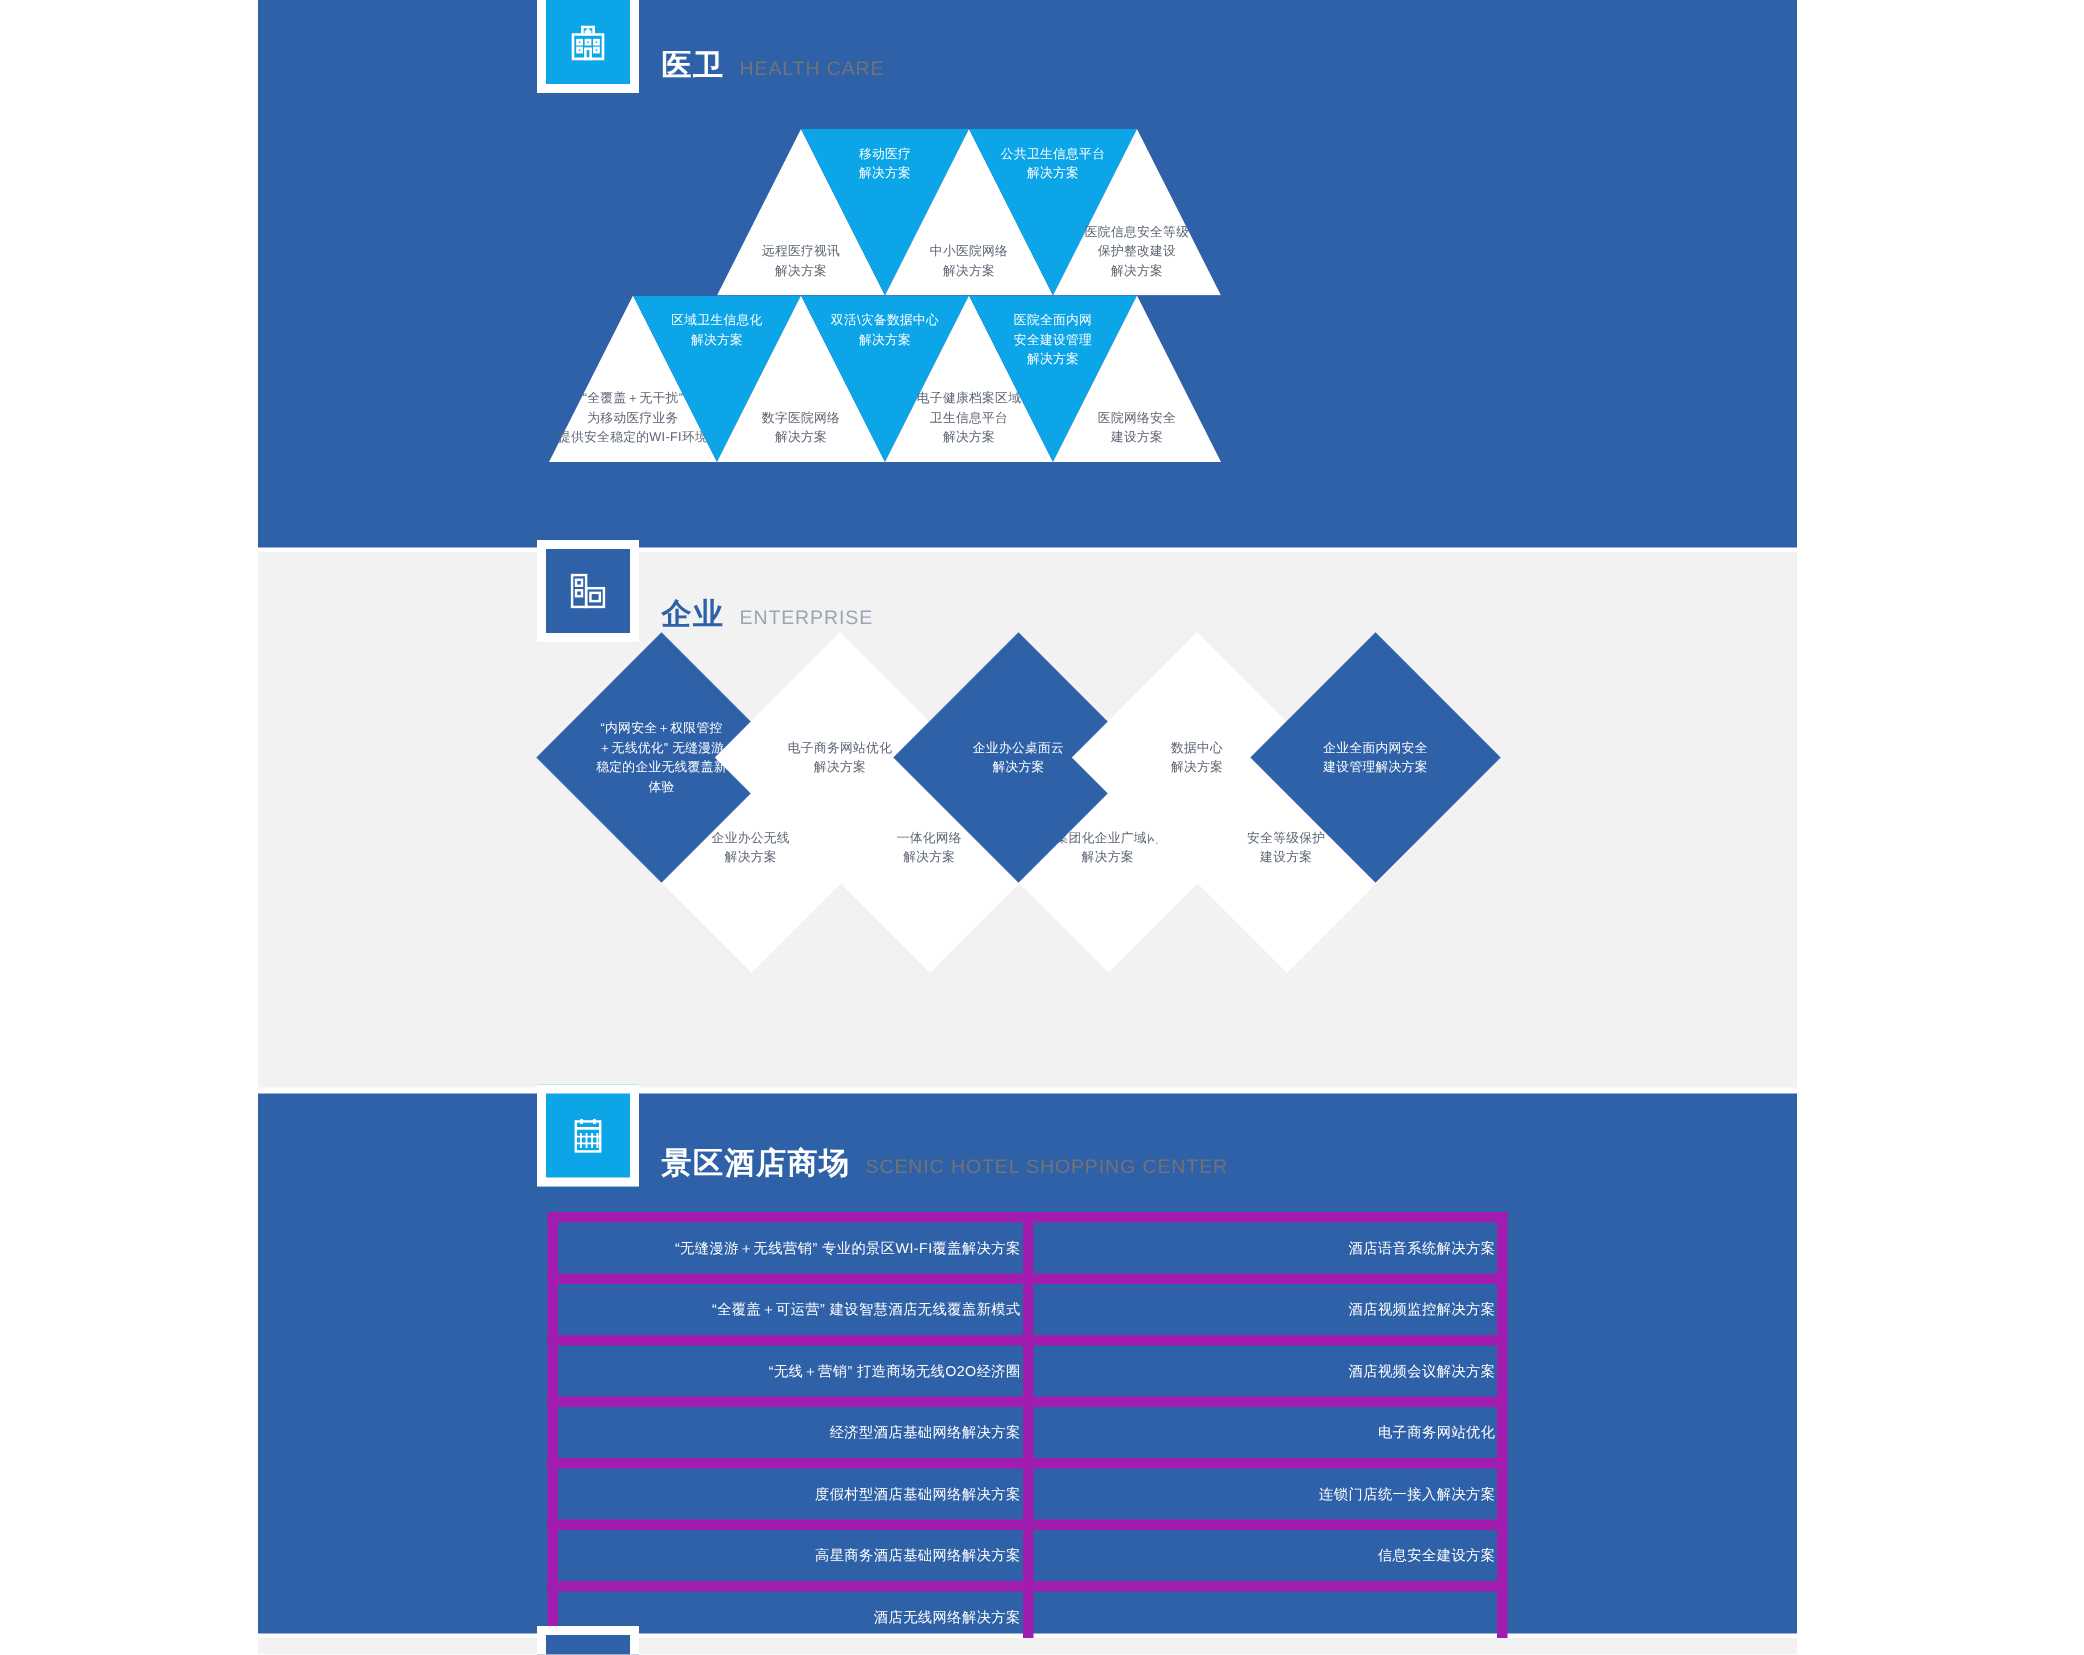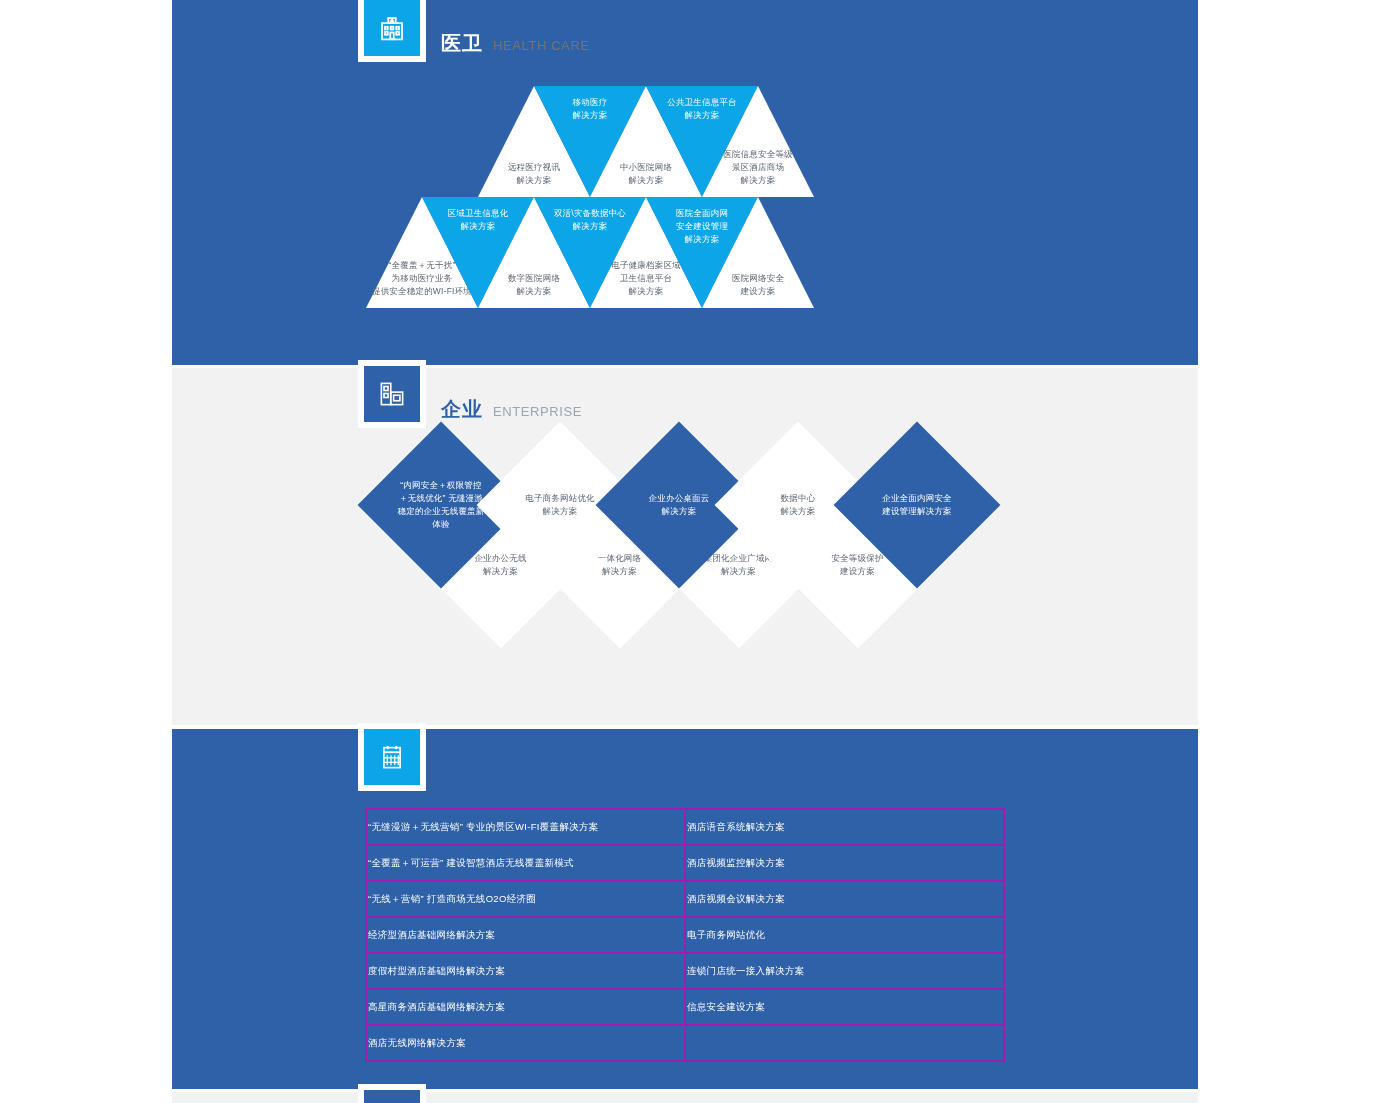"景区酒店商场" div { text: 景区酒店商场 -> 保护整改建设 }
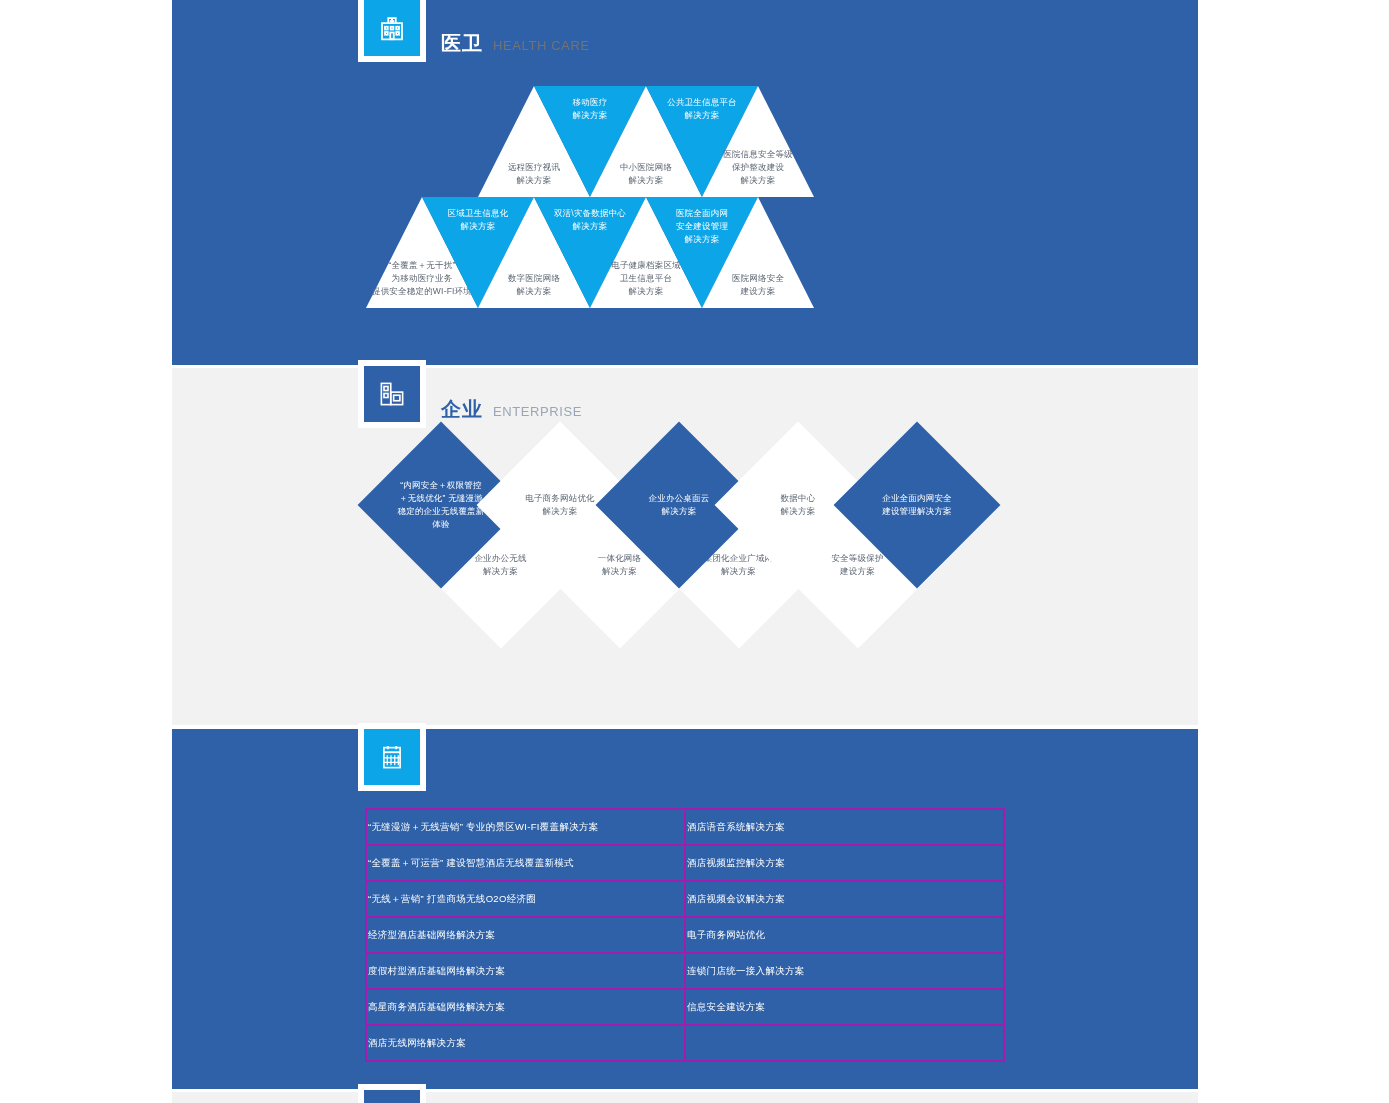"景区酒店商场" div.head-title { html: none -> <div> <span>景区酒店商场</span> <span>SCENIC HOTEL SHOPPING CENTER</span> </div> }
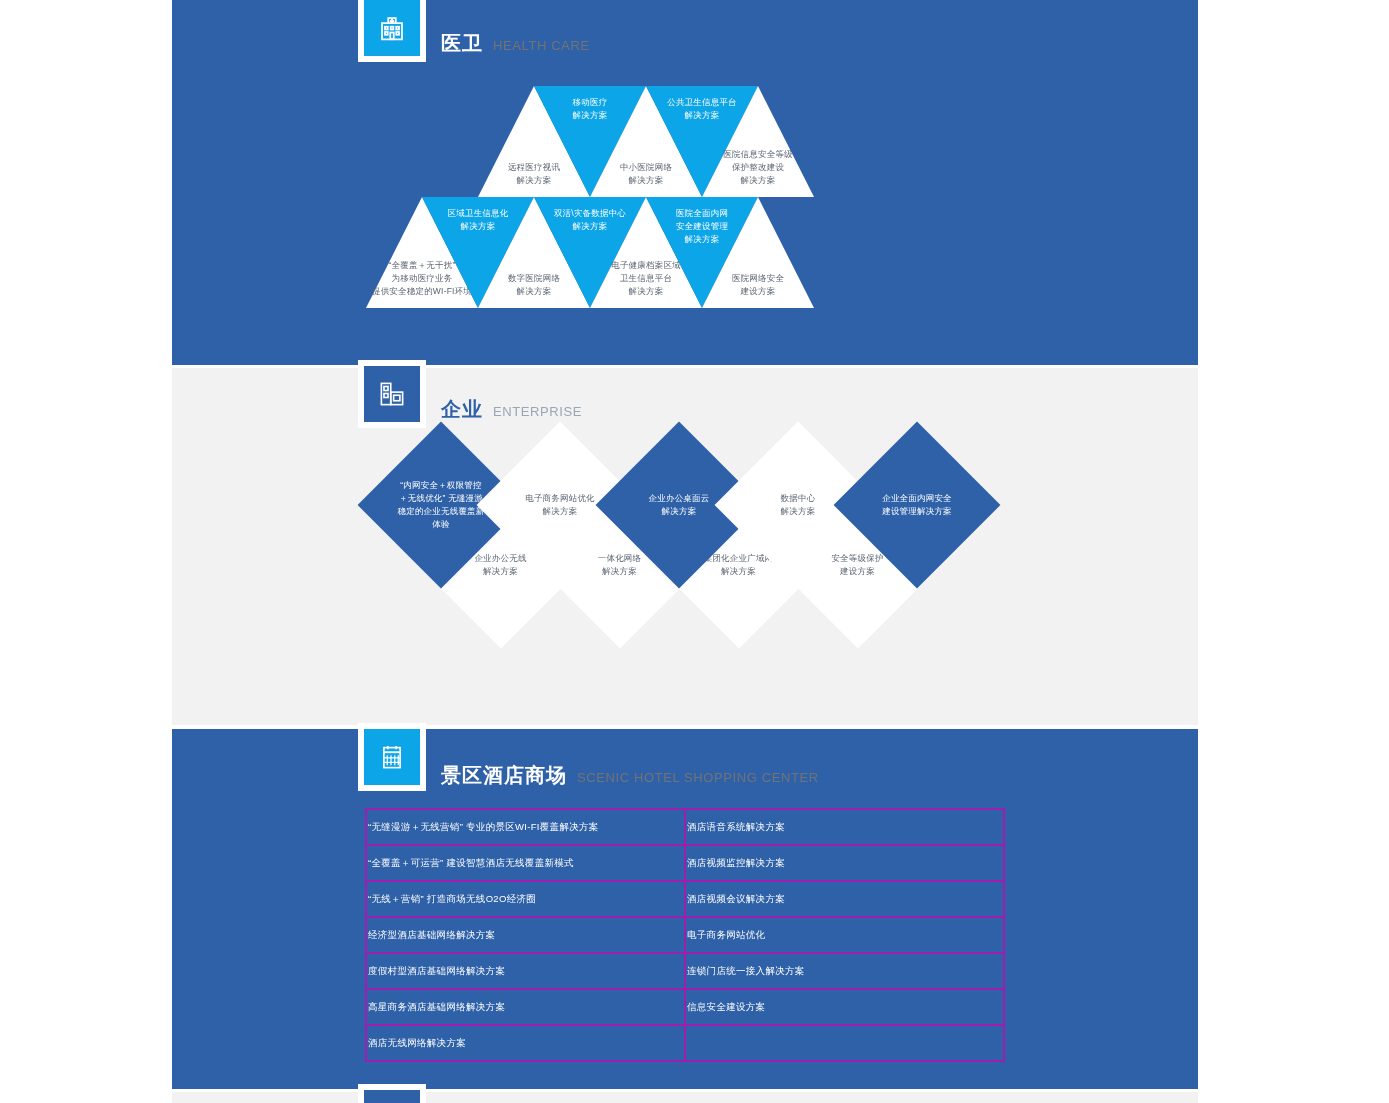"“无缝漫游＋无线营销” 专业的景区WI-FI覆盖解决方案" #sh-table td { border: 2px solid #a21caf -> 7px solid #a21caf; text-align: left -> right }
